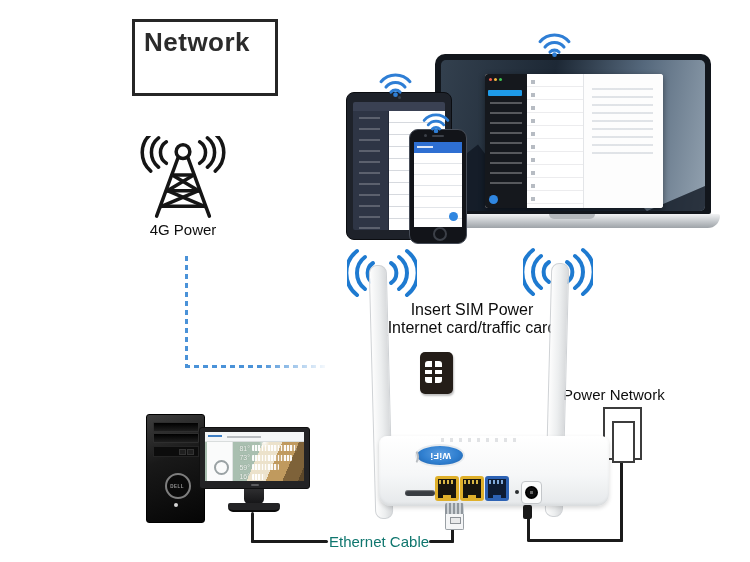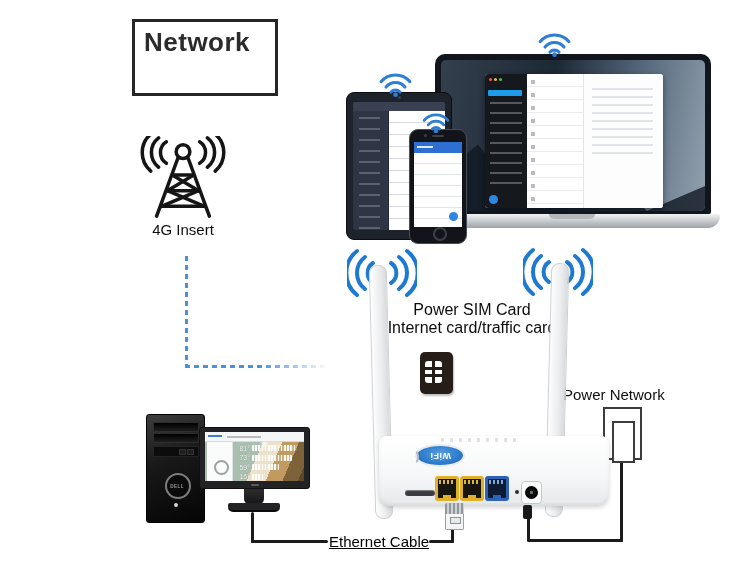"4G Insert" div.abs { text: Insert -> Power }
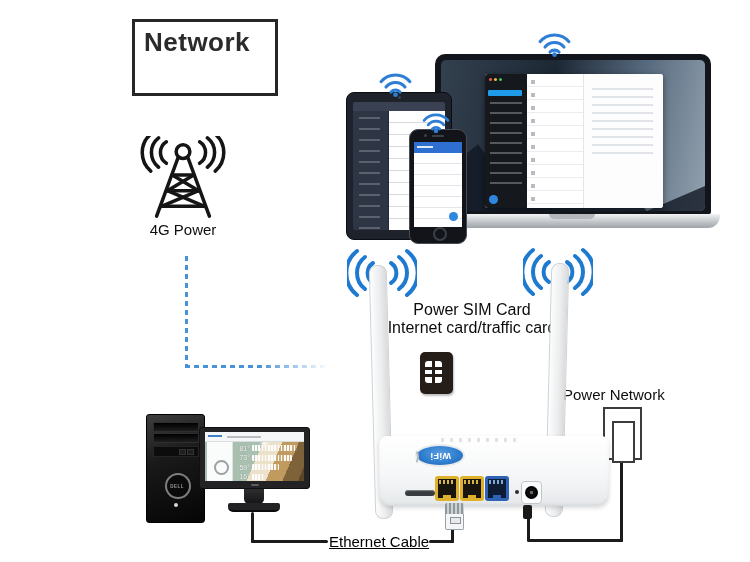"Power SIM Card" div { text: Power SIM Card -> Insert SIM Power }
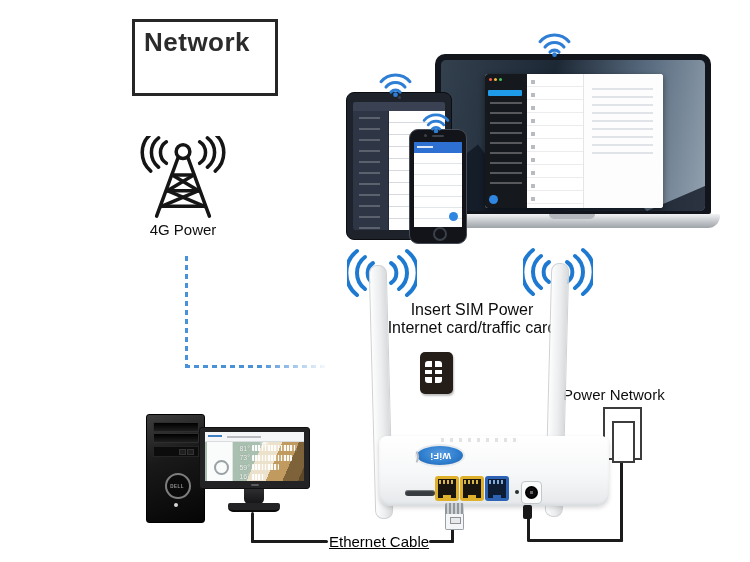"Ethernet Cable" .ethernet-label { color: #000000 -> #0f766e; text-decoration: underline -> none }
